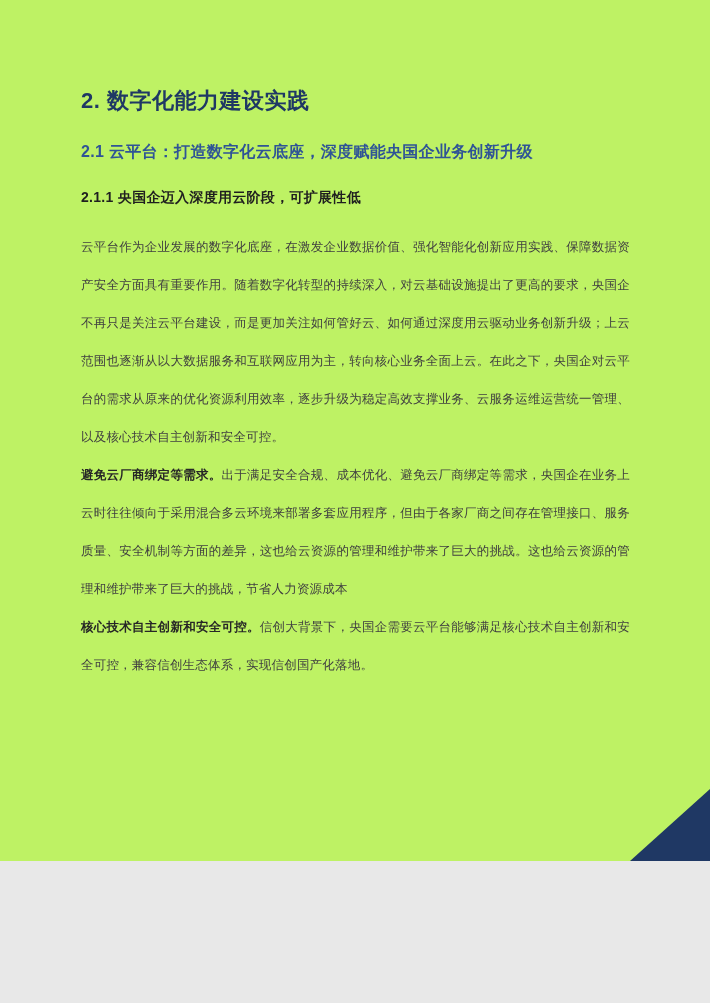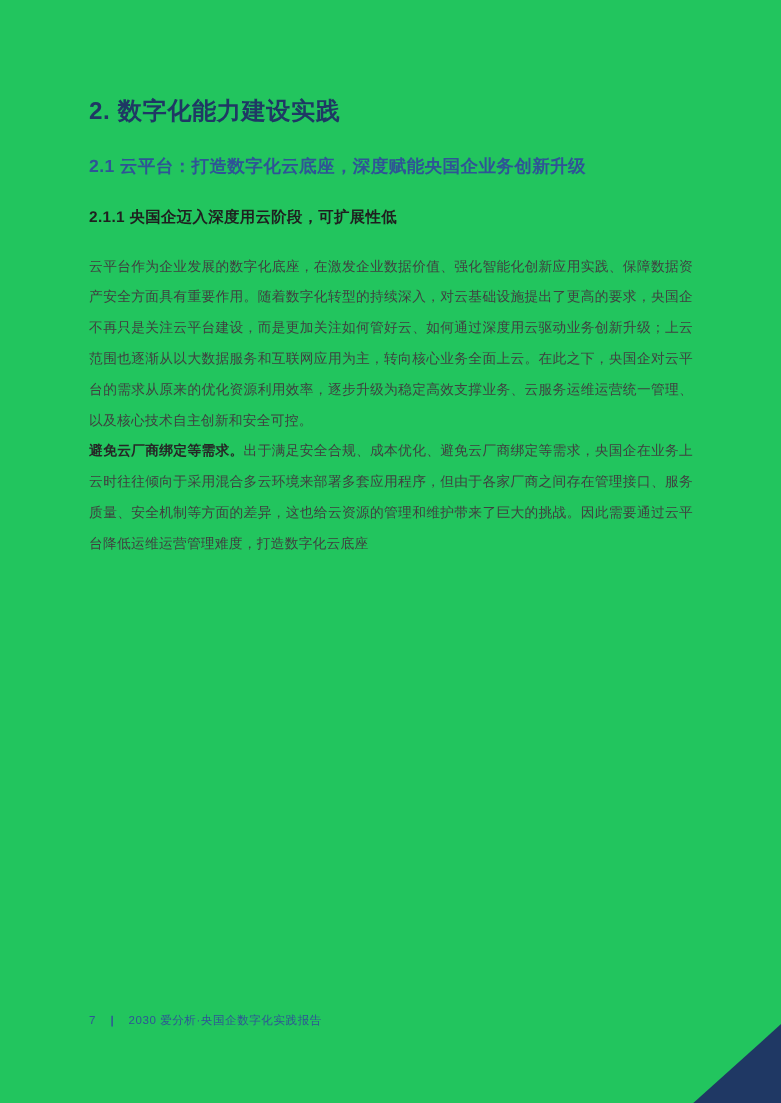"2. 数字化能力建设实践" .page { background: #22c55e -> #bef264; height: 1003px -> 861px }
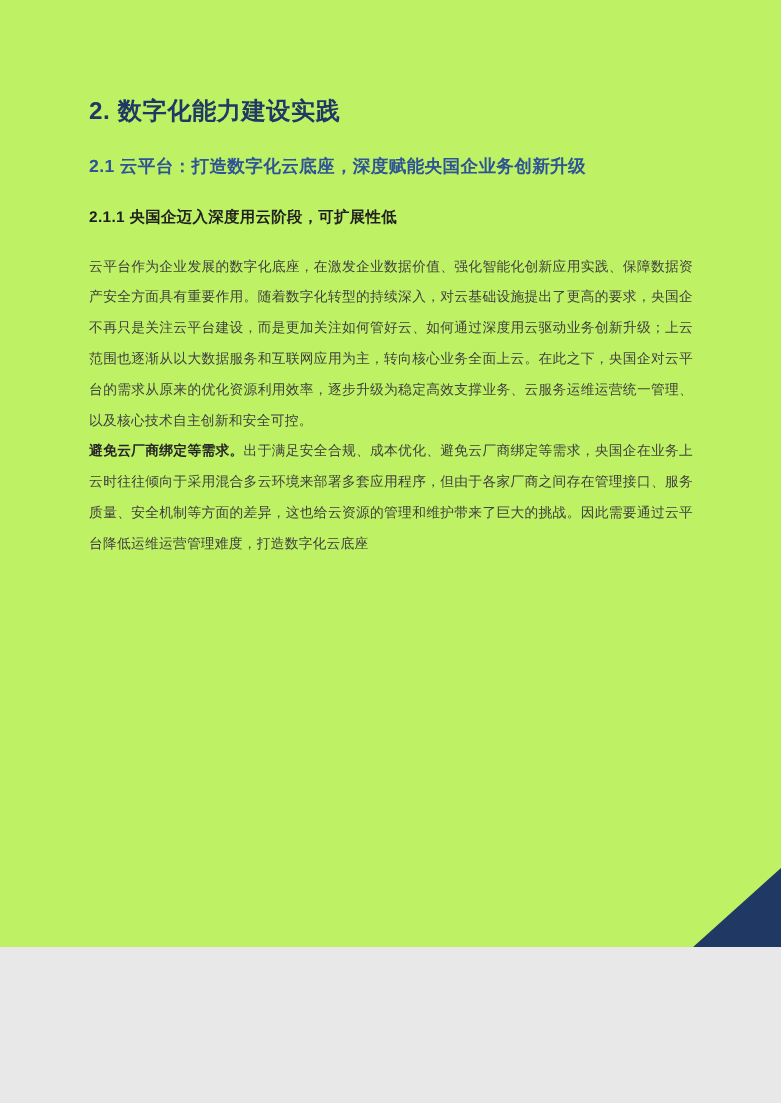"云平台作为企业发展的数字化底座，在激发企业数据价值、强化智能化创新应用实践、保障" p.body-para { line-height: 28px -> 38px }
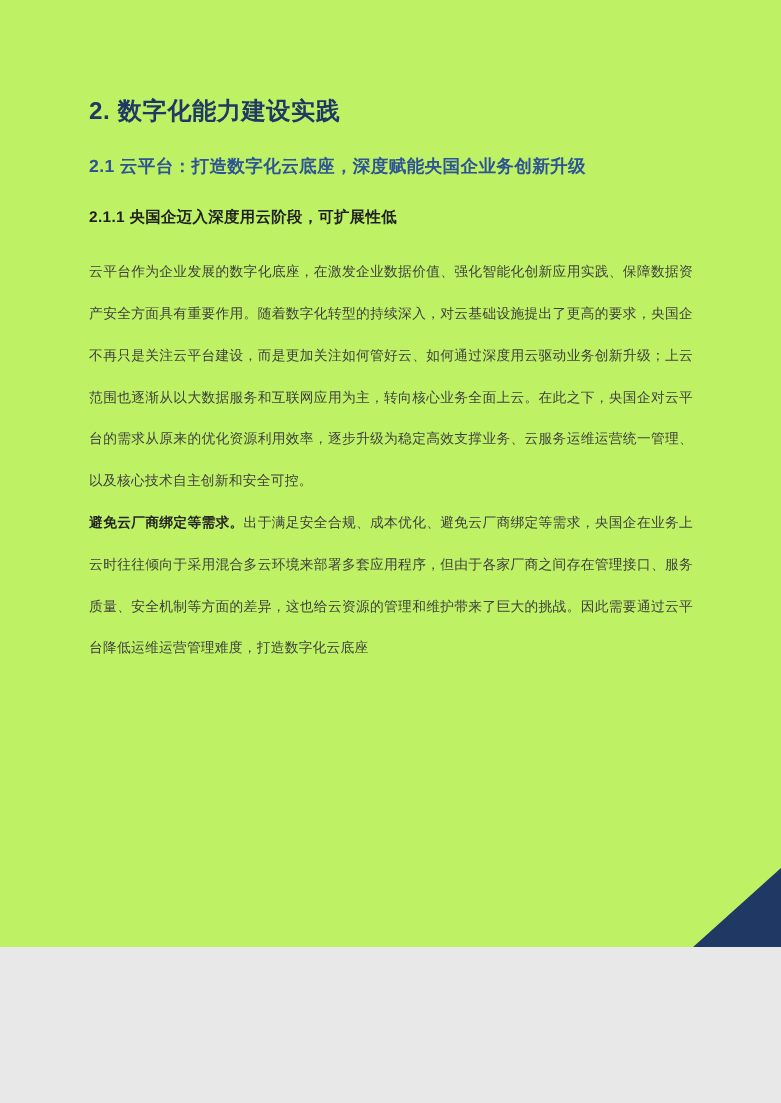"出于满足安全合规、成本优化、避免云厂商绑定等需求，央国企在业务上云时往往倾向于采" span { text: 因此需要通过云平台降低运维运营管理难度，打造数字化云底座 -> 这也给云资源的管理和维护带来了巨大的挑战，节省人力资源成本 }
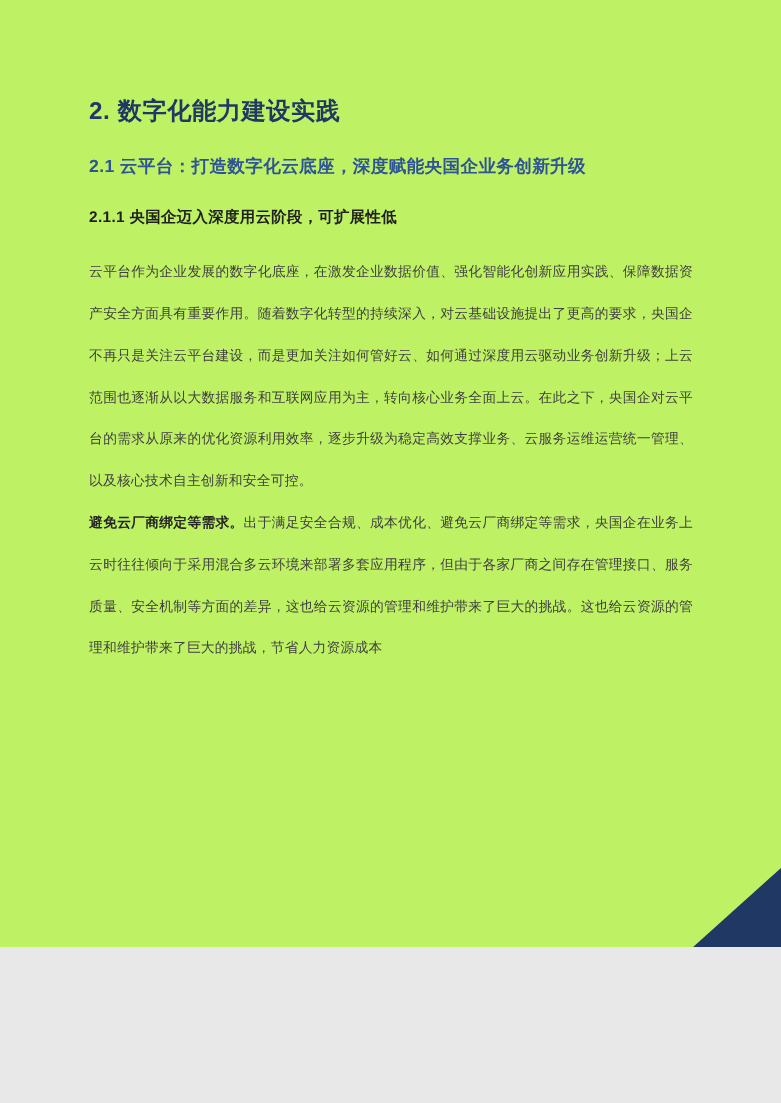"核心技术自主创新和安全可控。信创大背景下，央国企需要云平台能够满足核心技术自主创" p.body-para { html: none -> <p><strong>核心技术自主创新和安全可控。</strong><span>信创大背景下，央国企需要云平台能够满足核心技术自主创新和安全可控，兼容信创生态体系，实现信创国产化落地。</span></p> }
